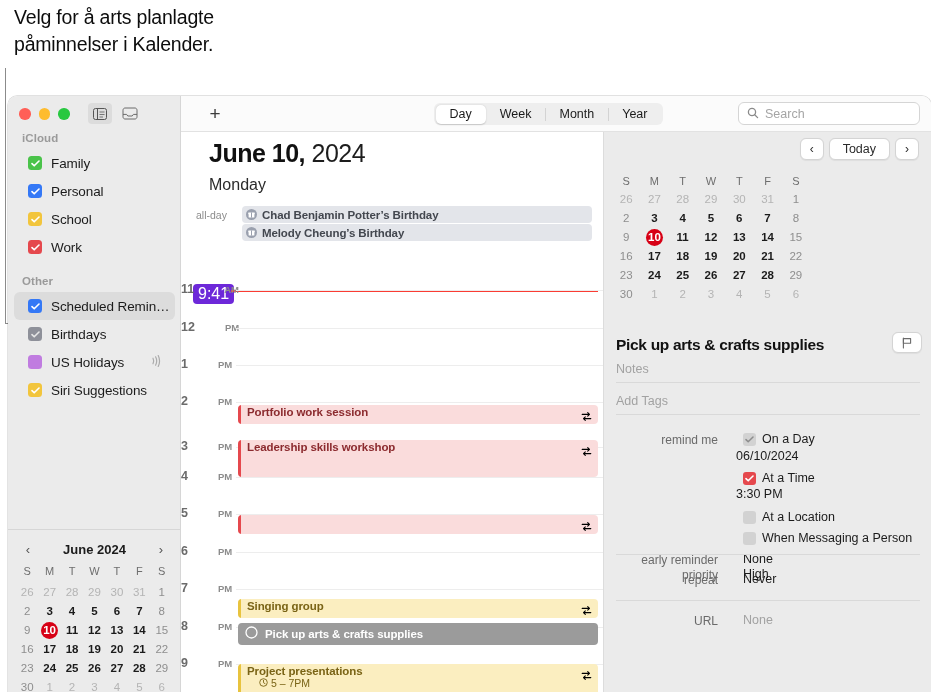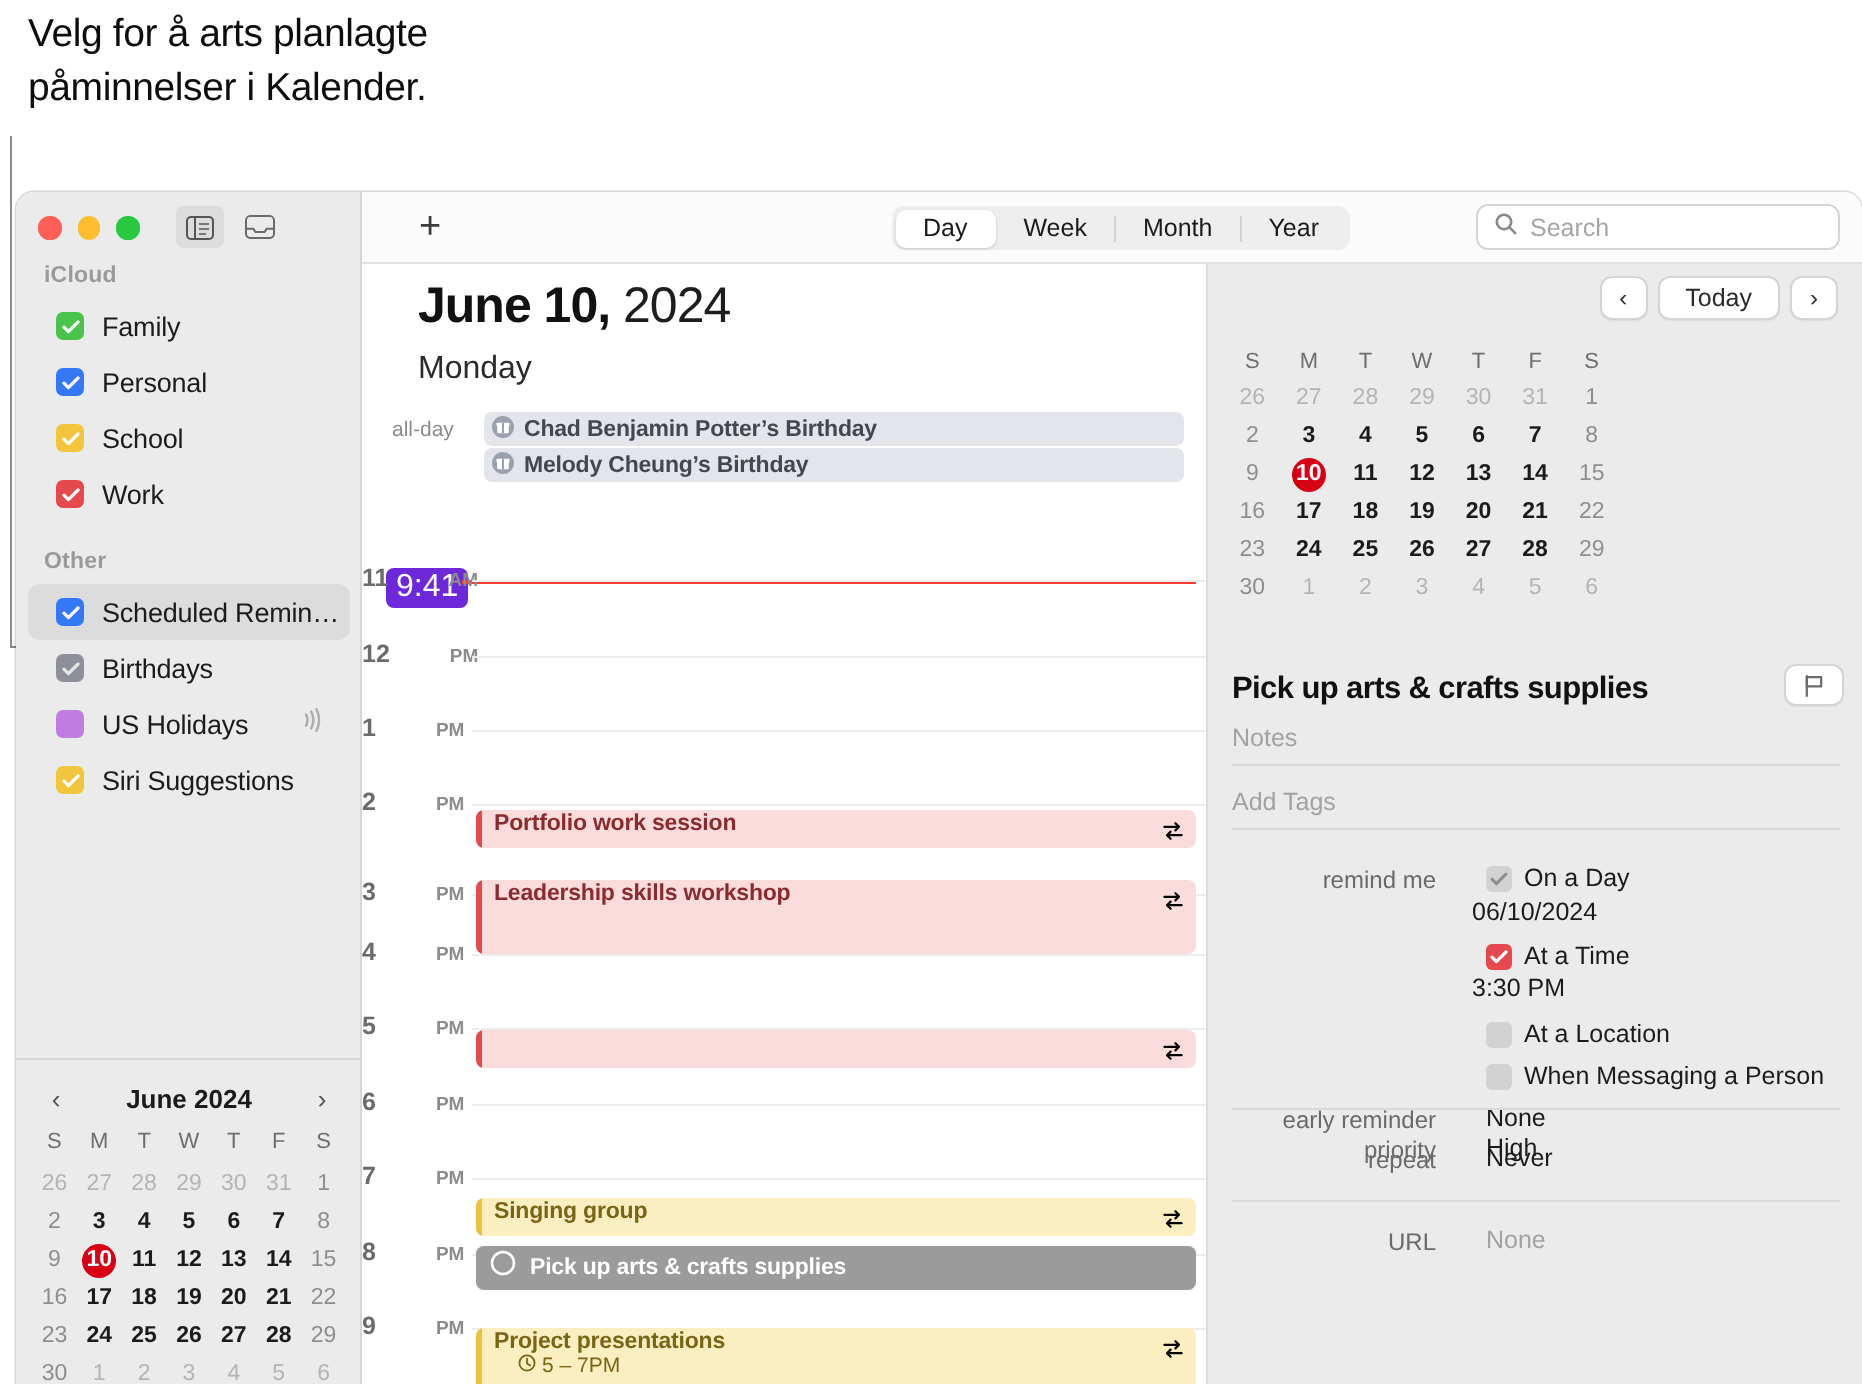"Day" .segmented { left: 265px -> 253px }
